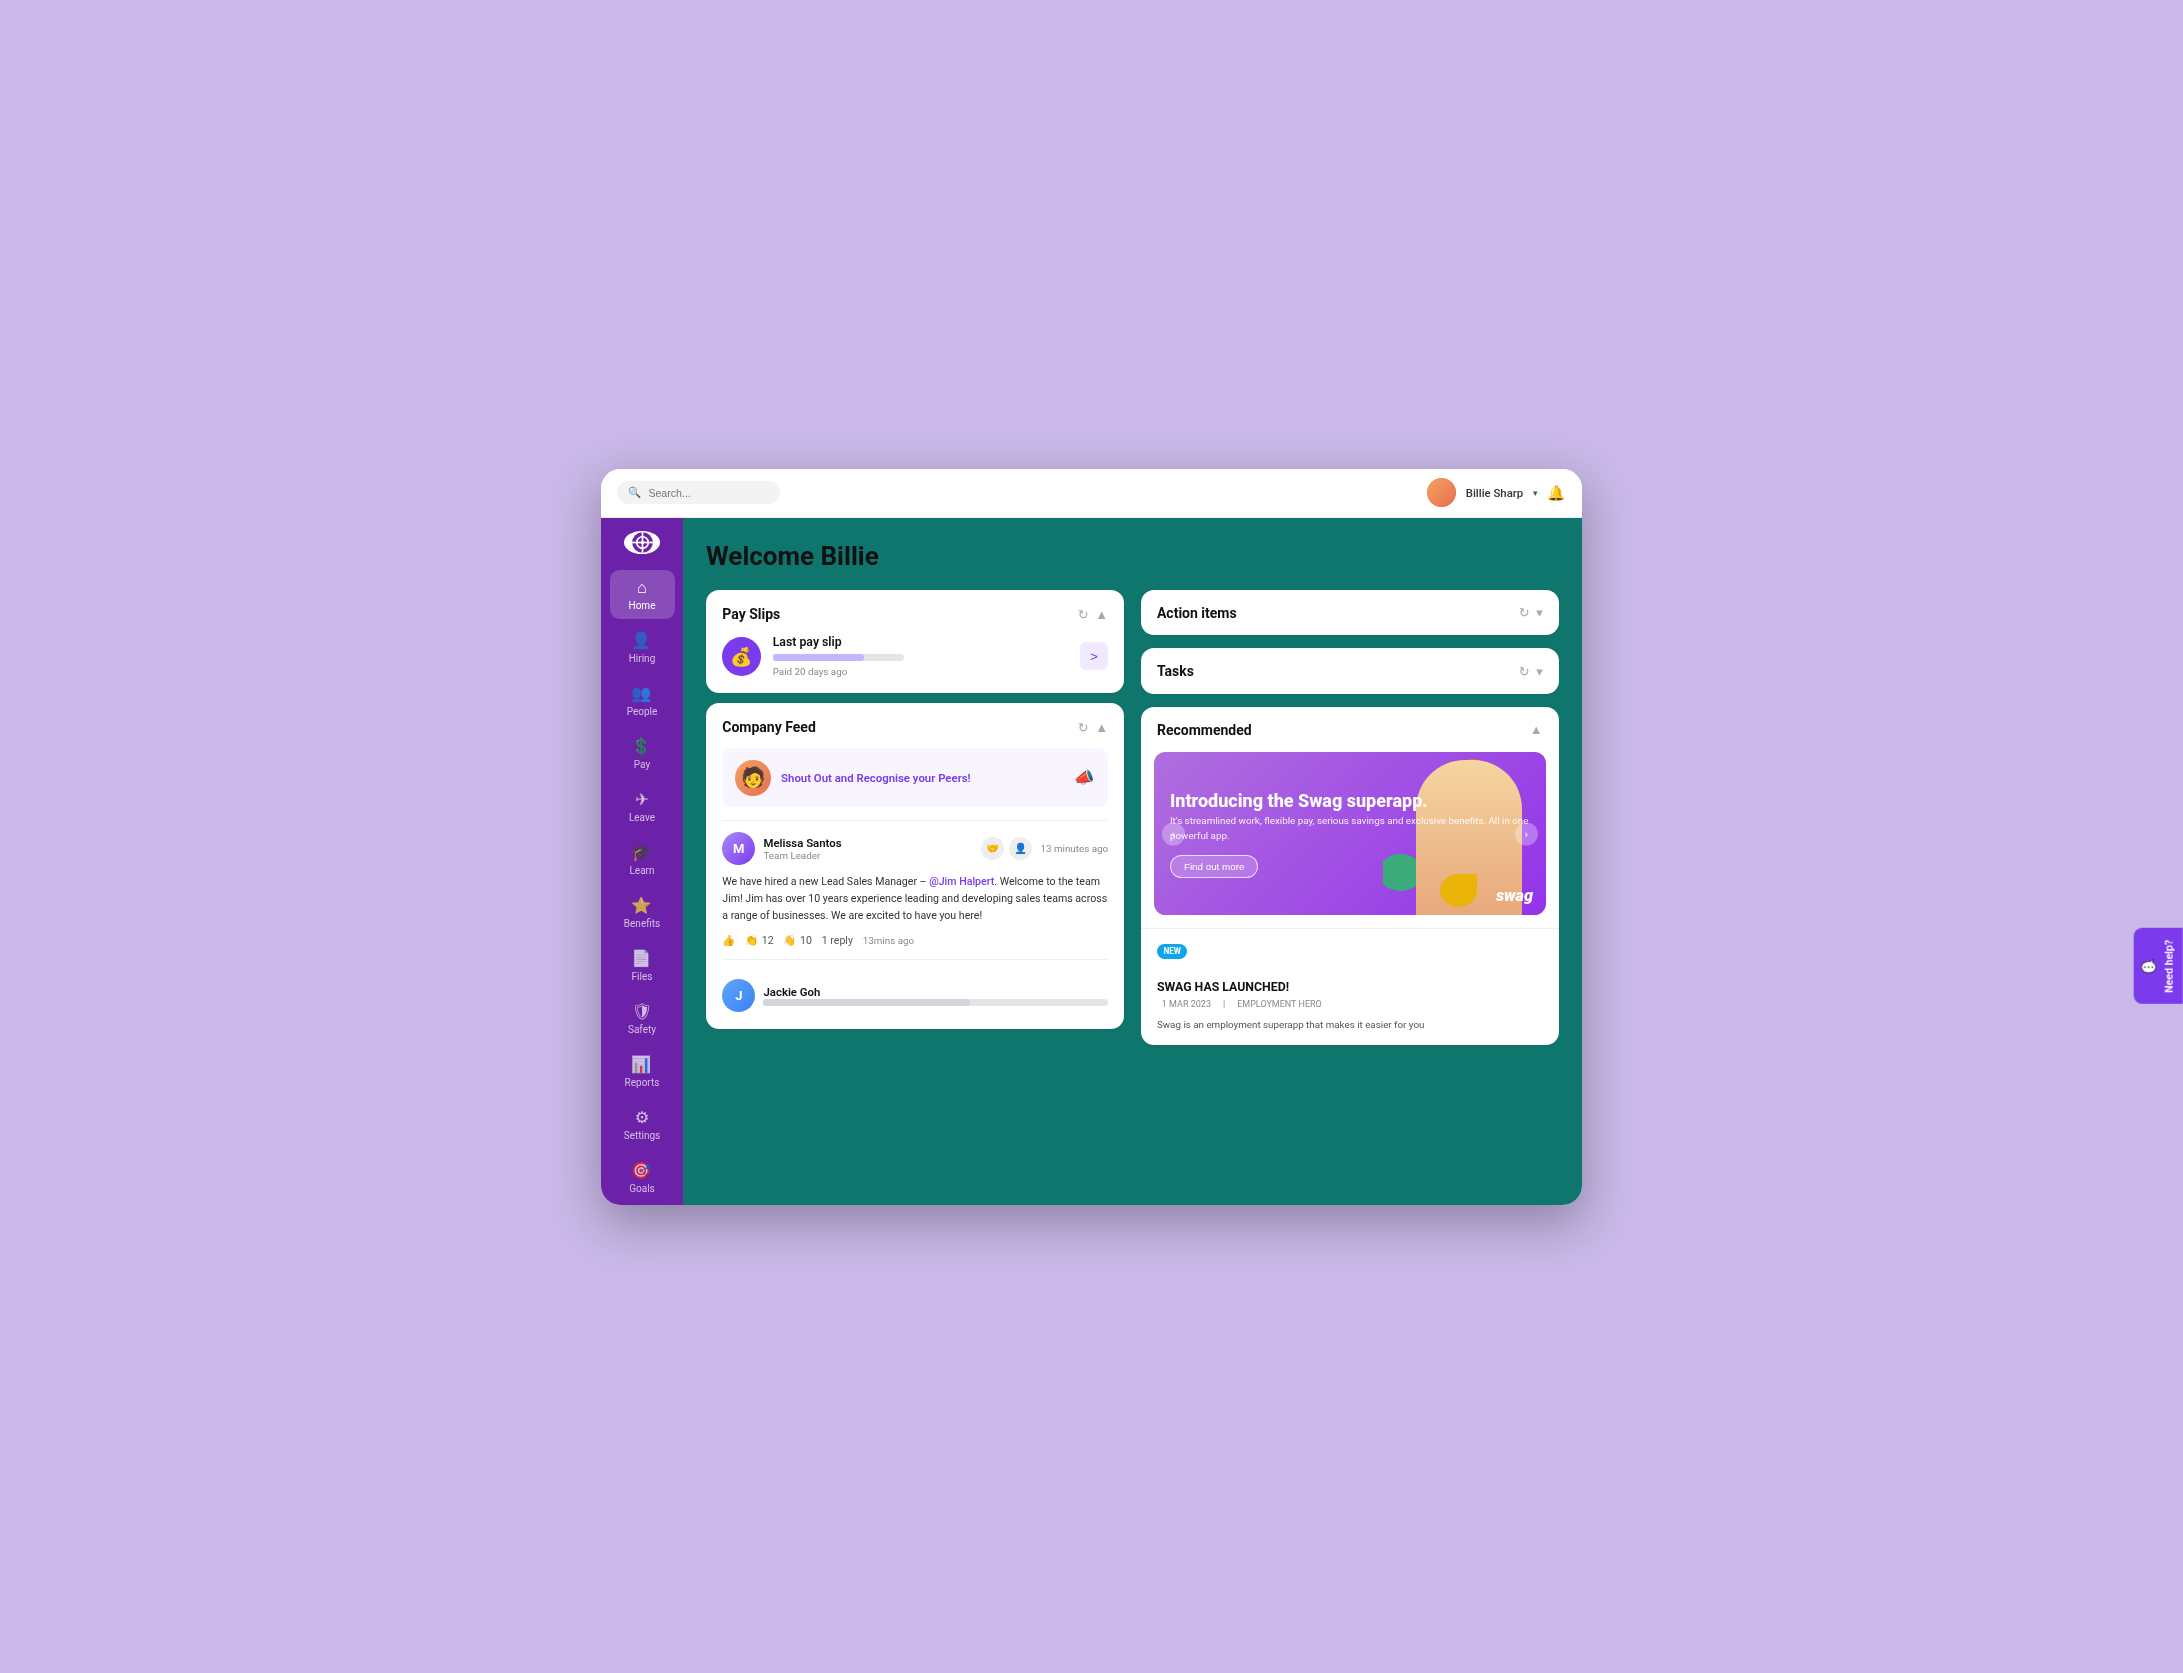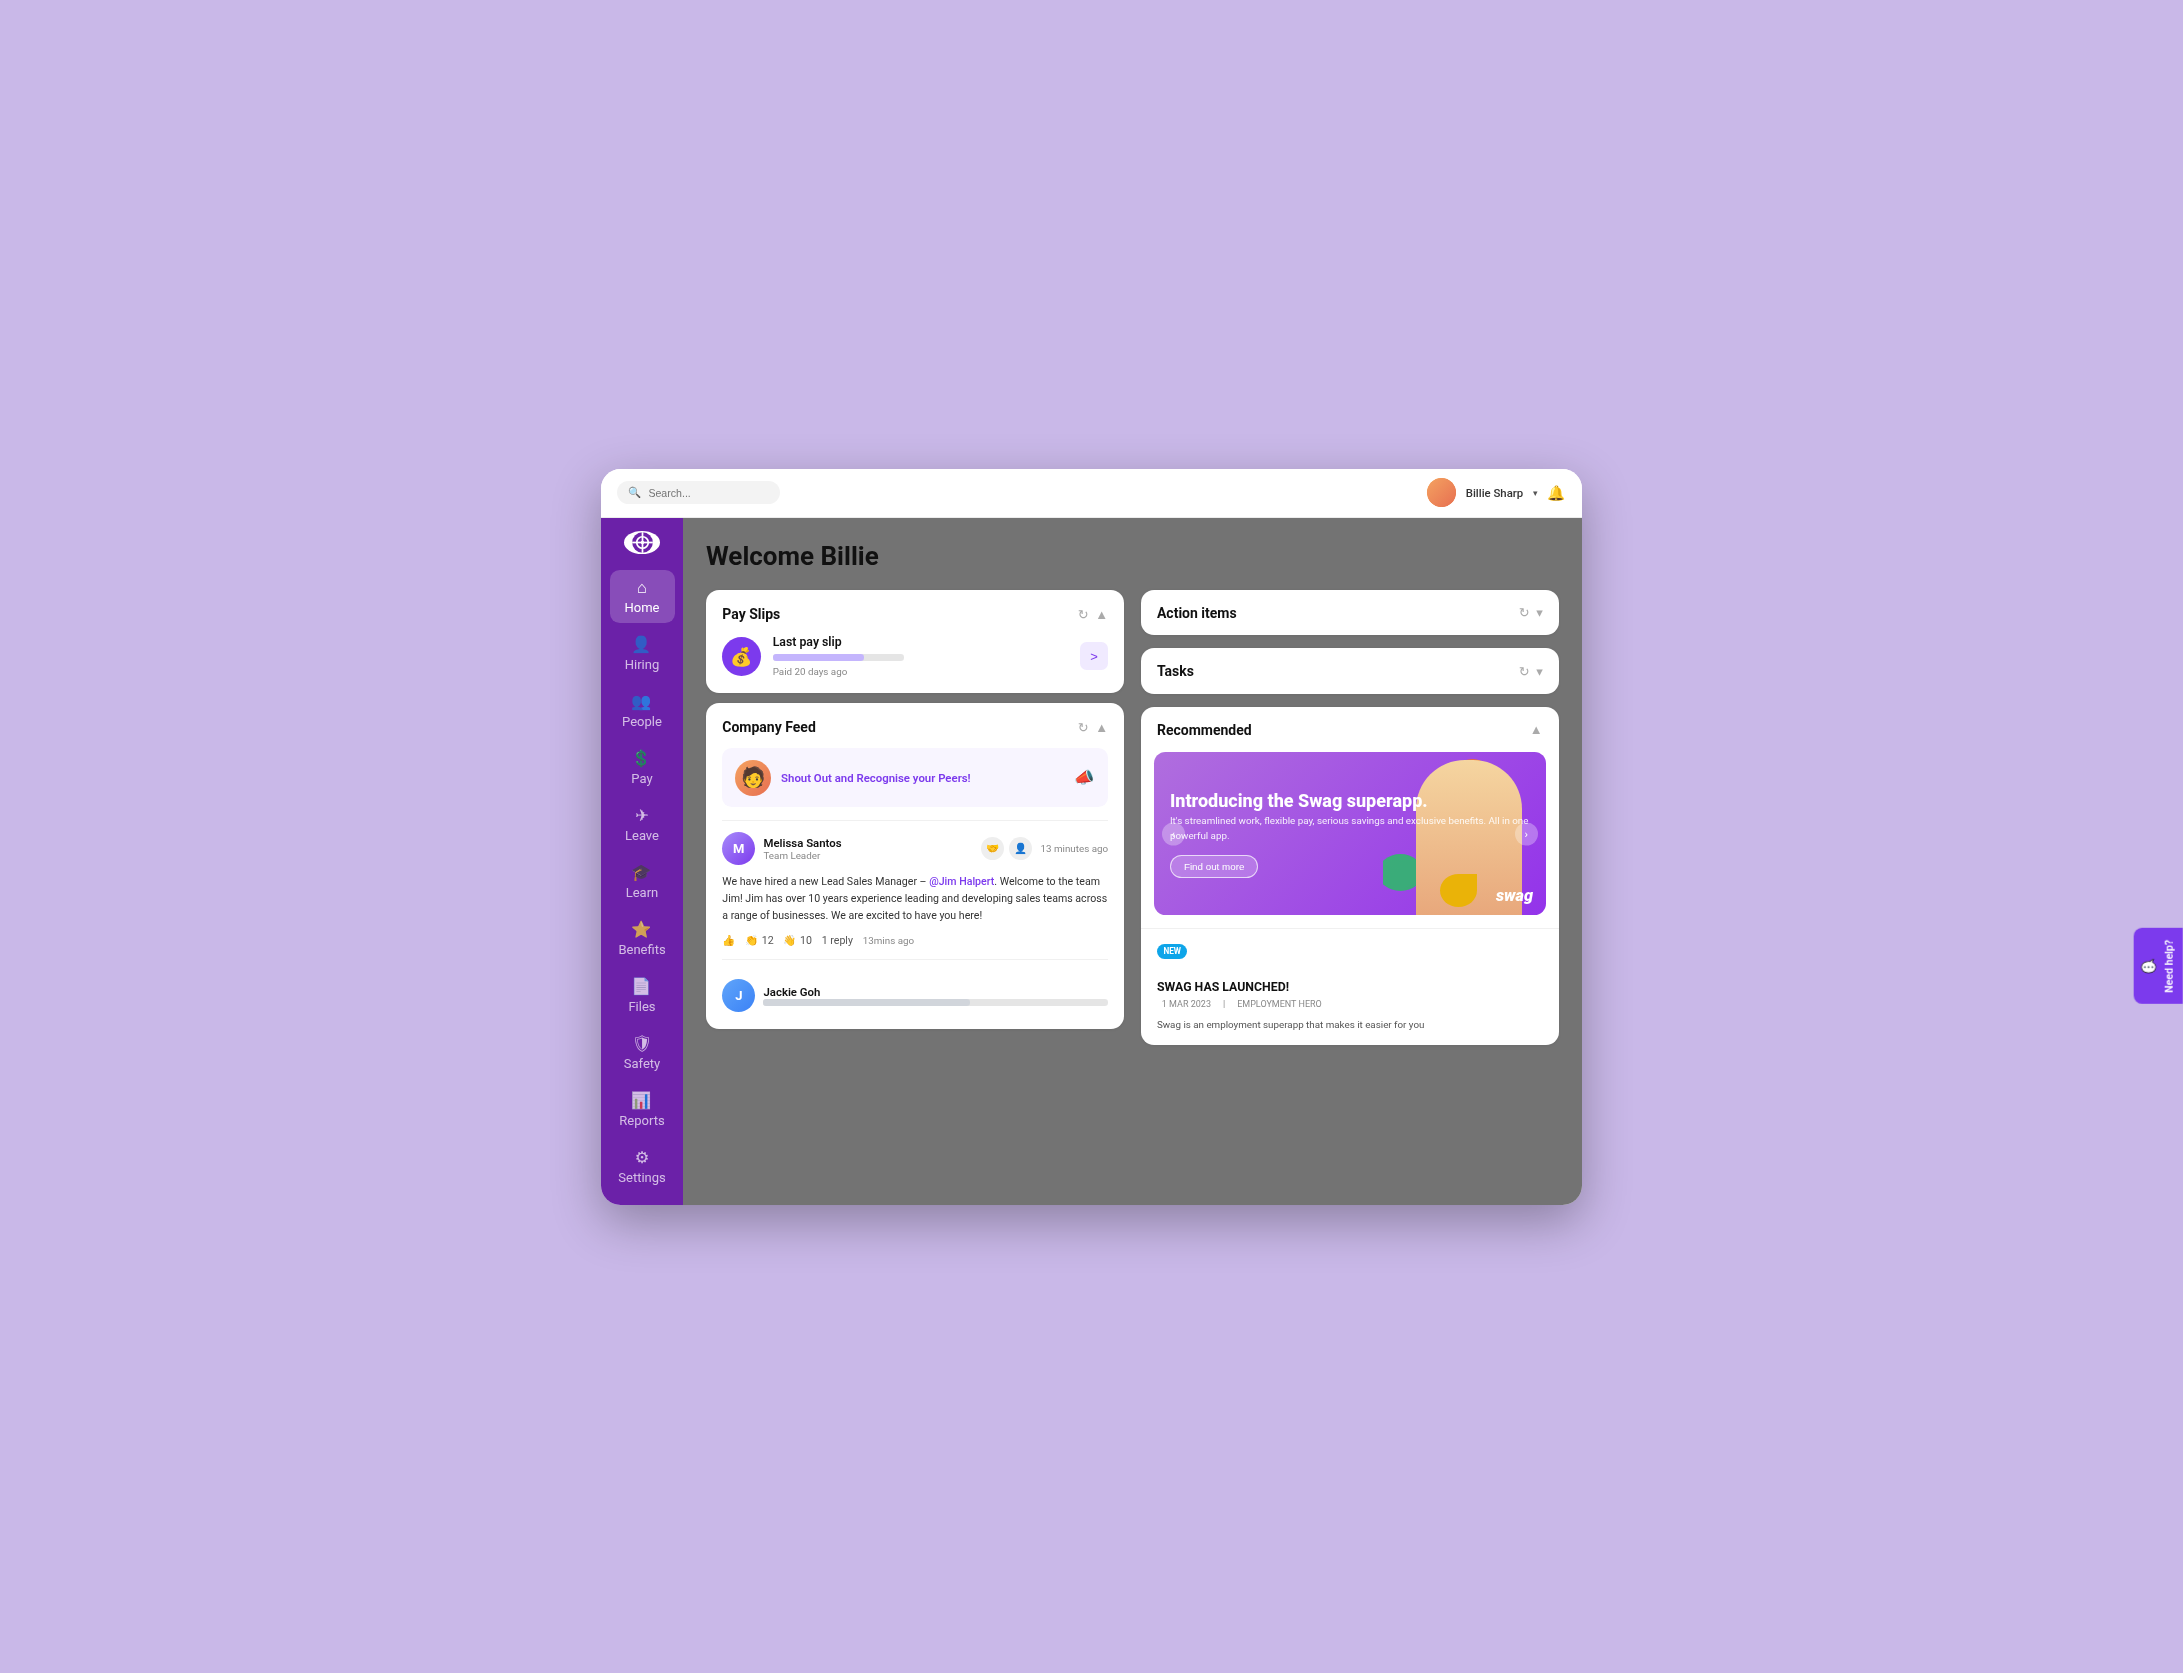"Welcome Billie" .content { background: #737373 -> #0f766e }
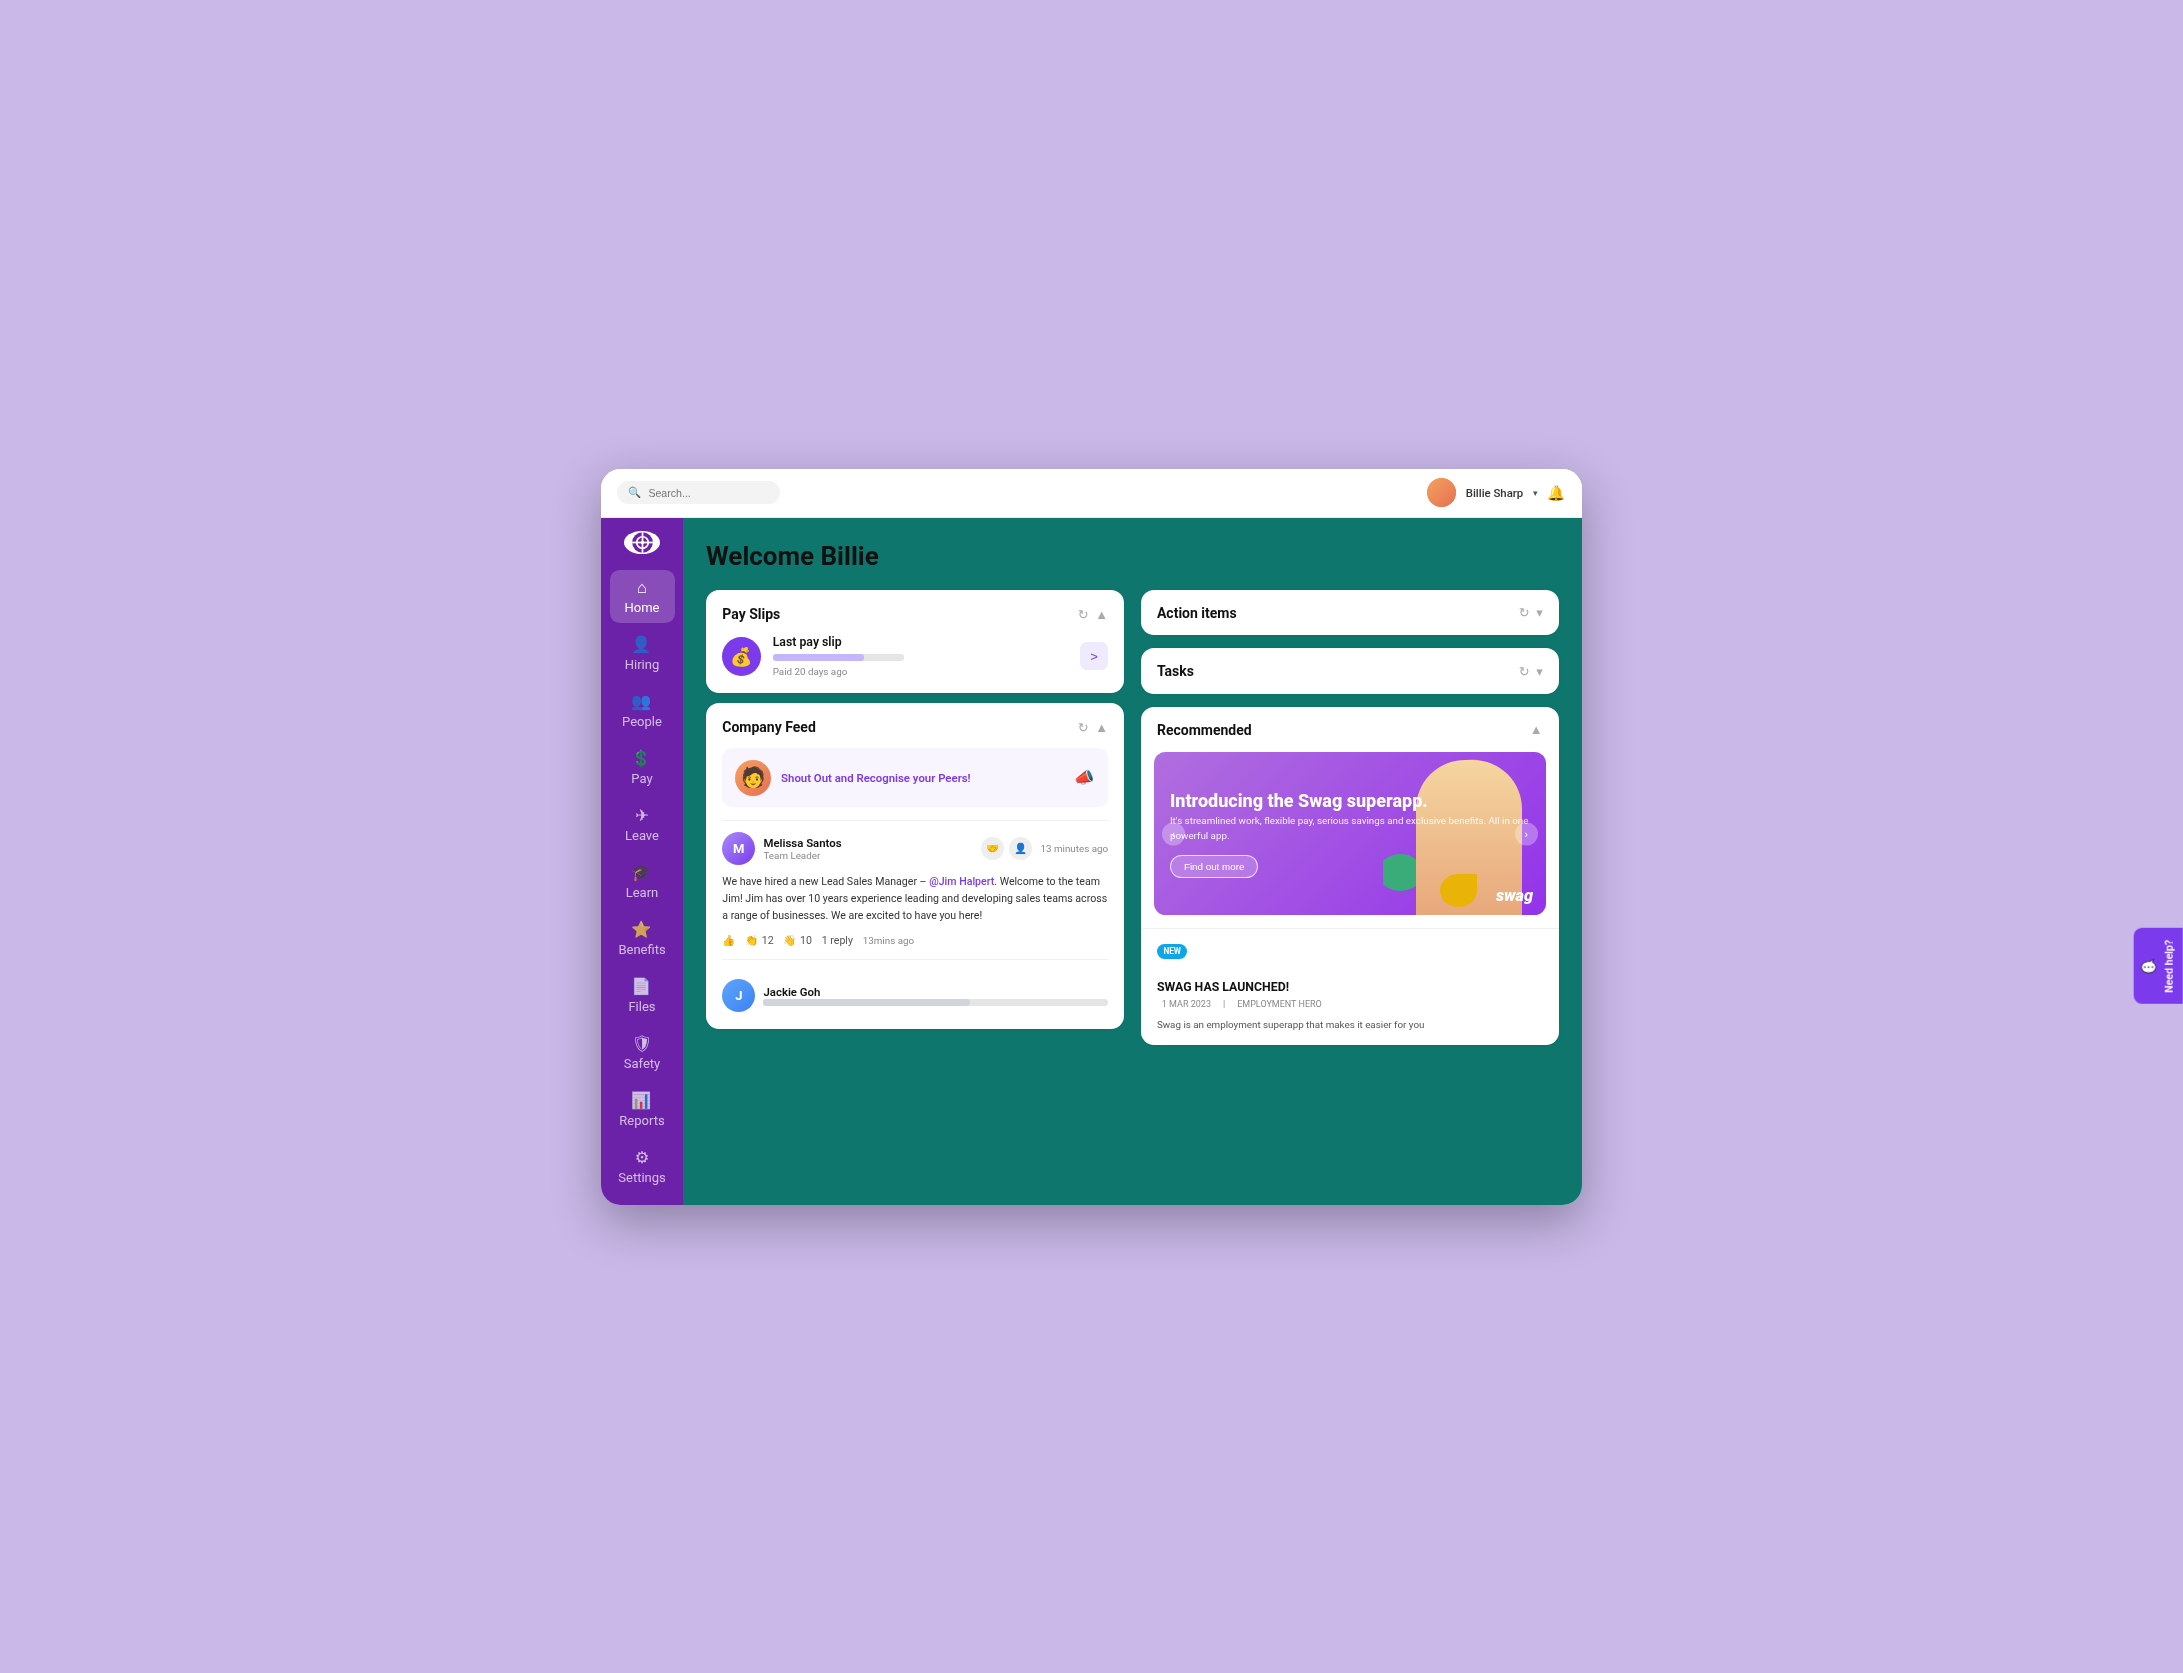"Home" .sidebar-item-label { font-size: 13px -> 10px }
